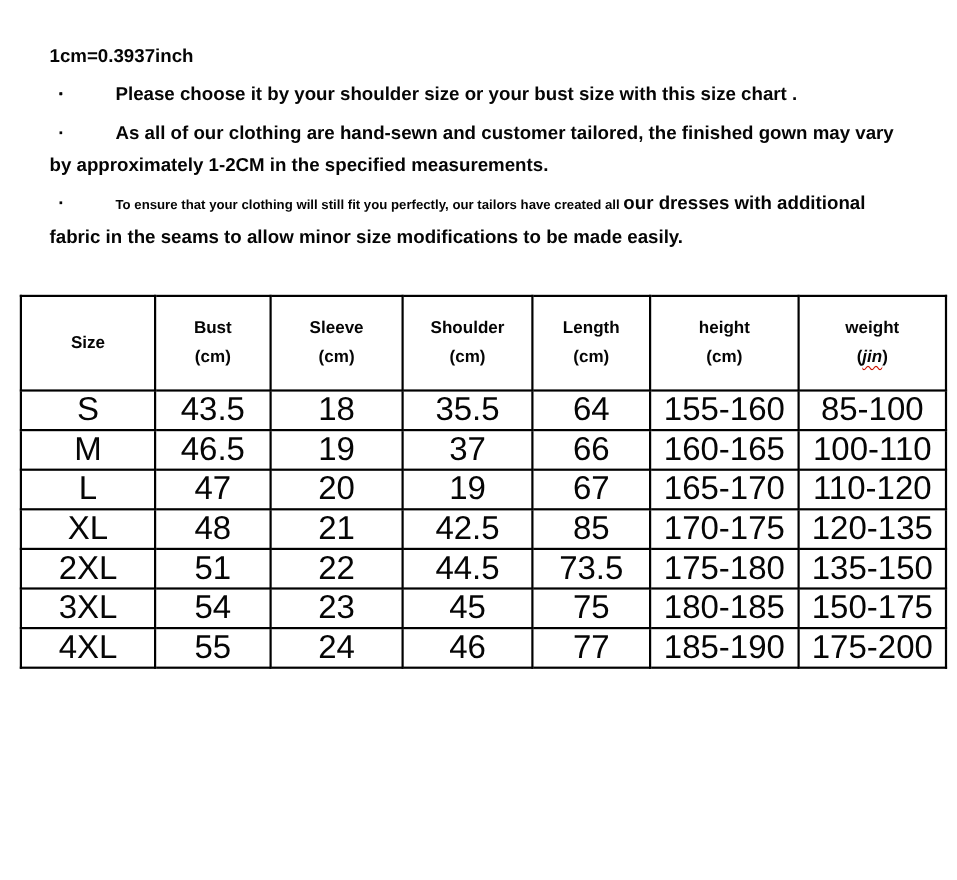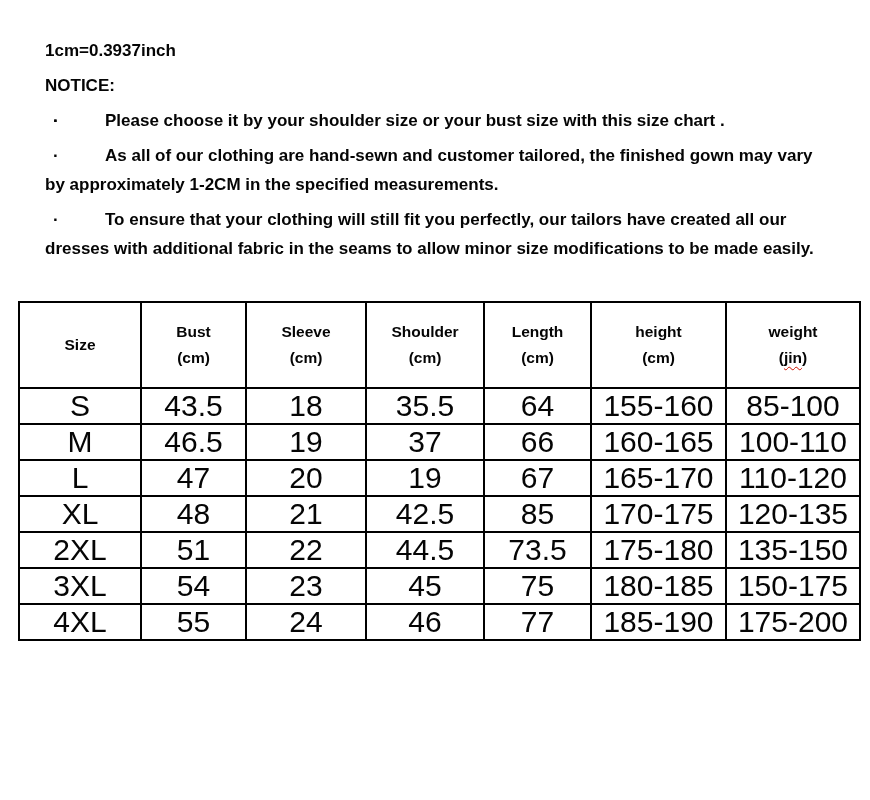"NOTICE:" p { html: <p>NOTICE:</p> -> none }
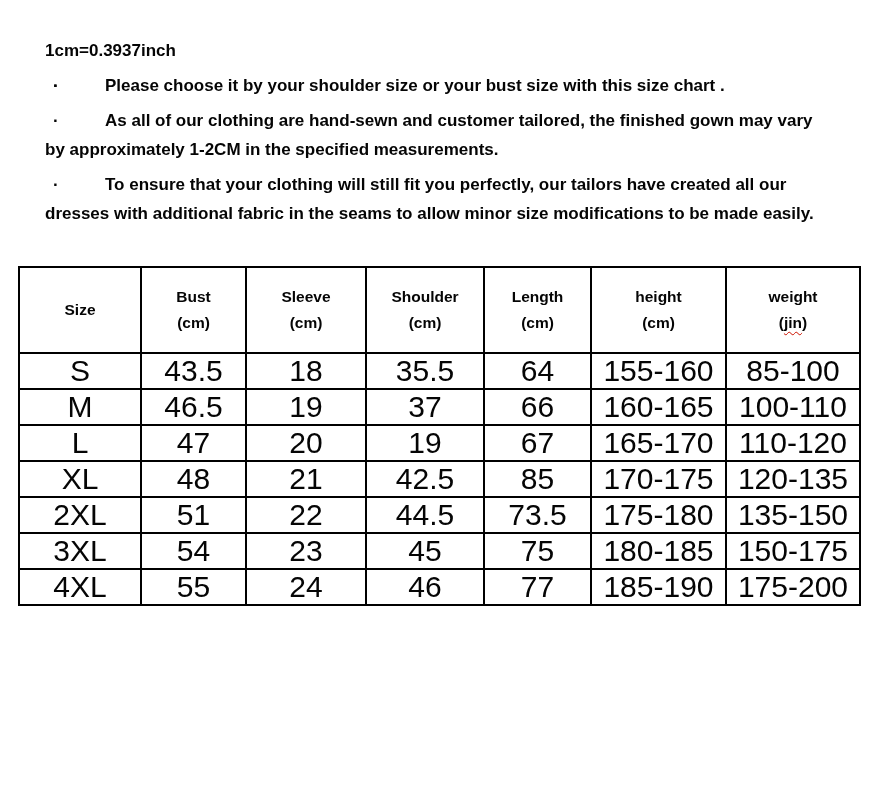"To ensure that your clothing" .small-run { font-size: 17px -> 12px }
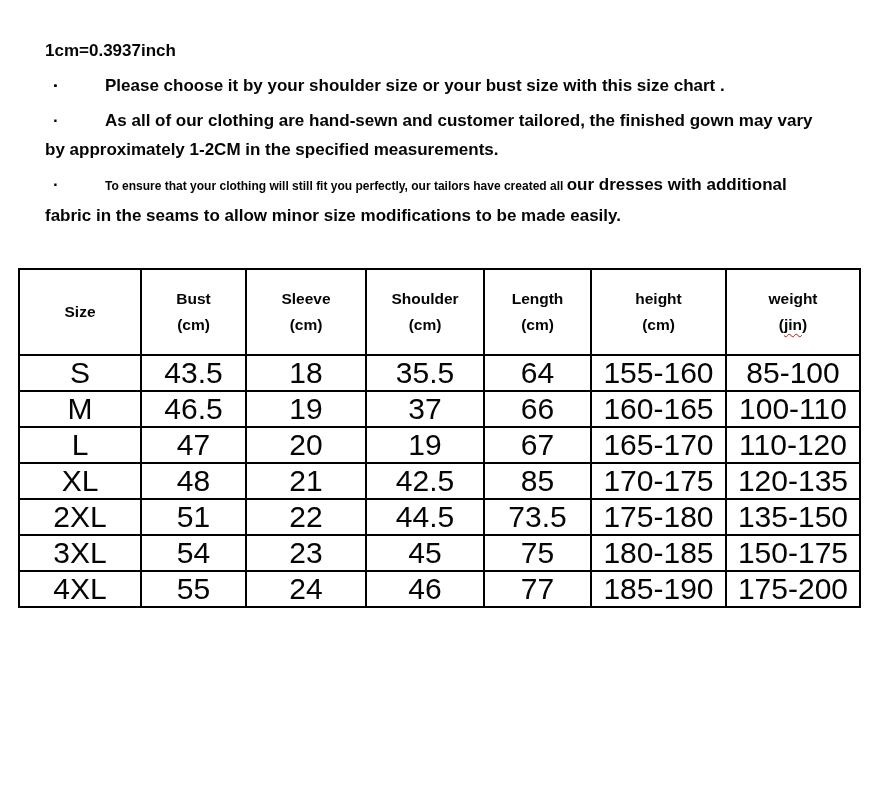"jin" .squiggle { font-style: none -> italic }
